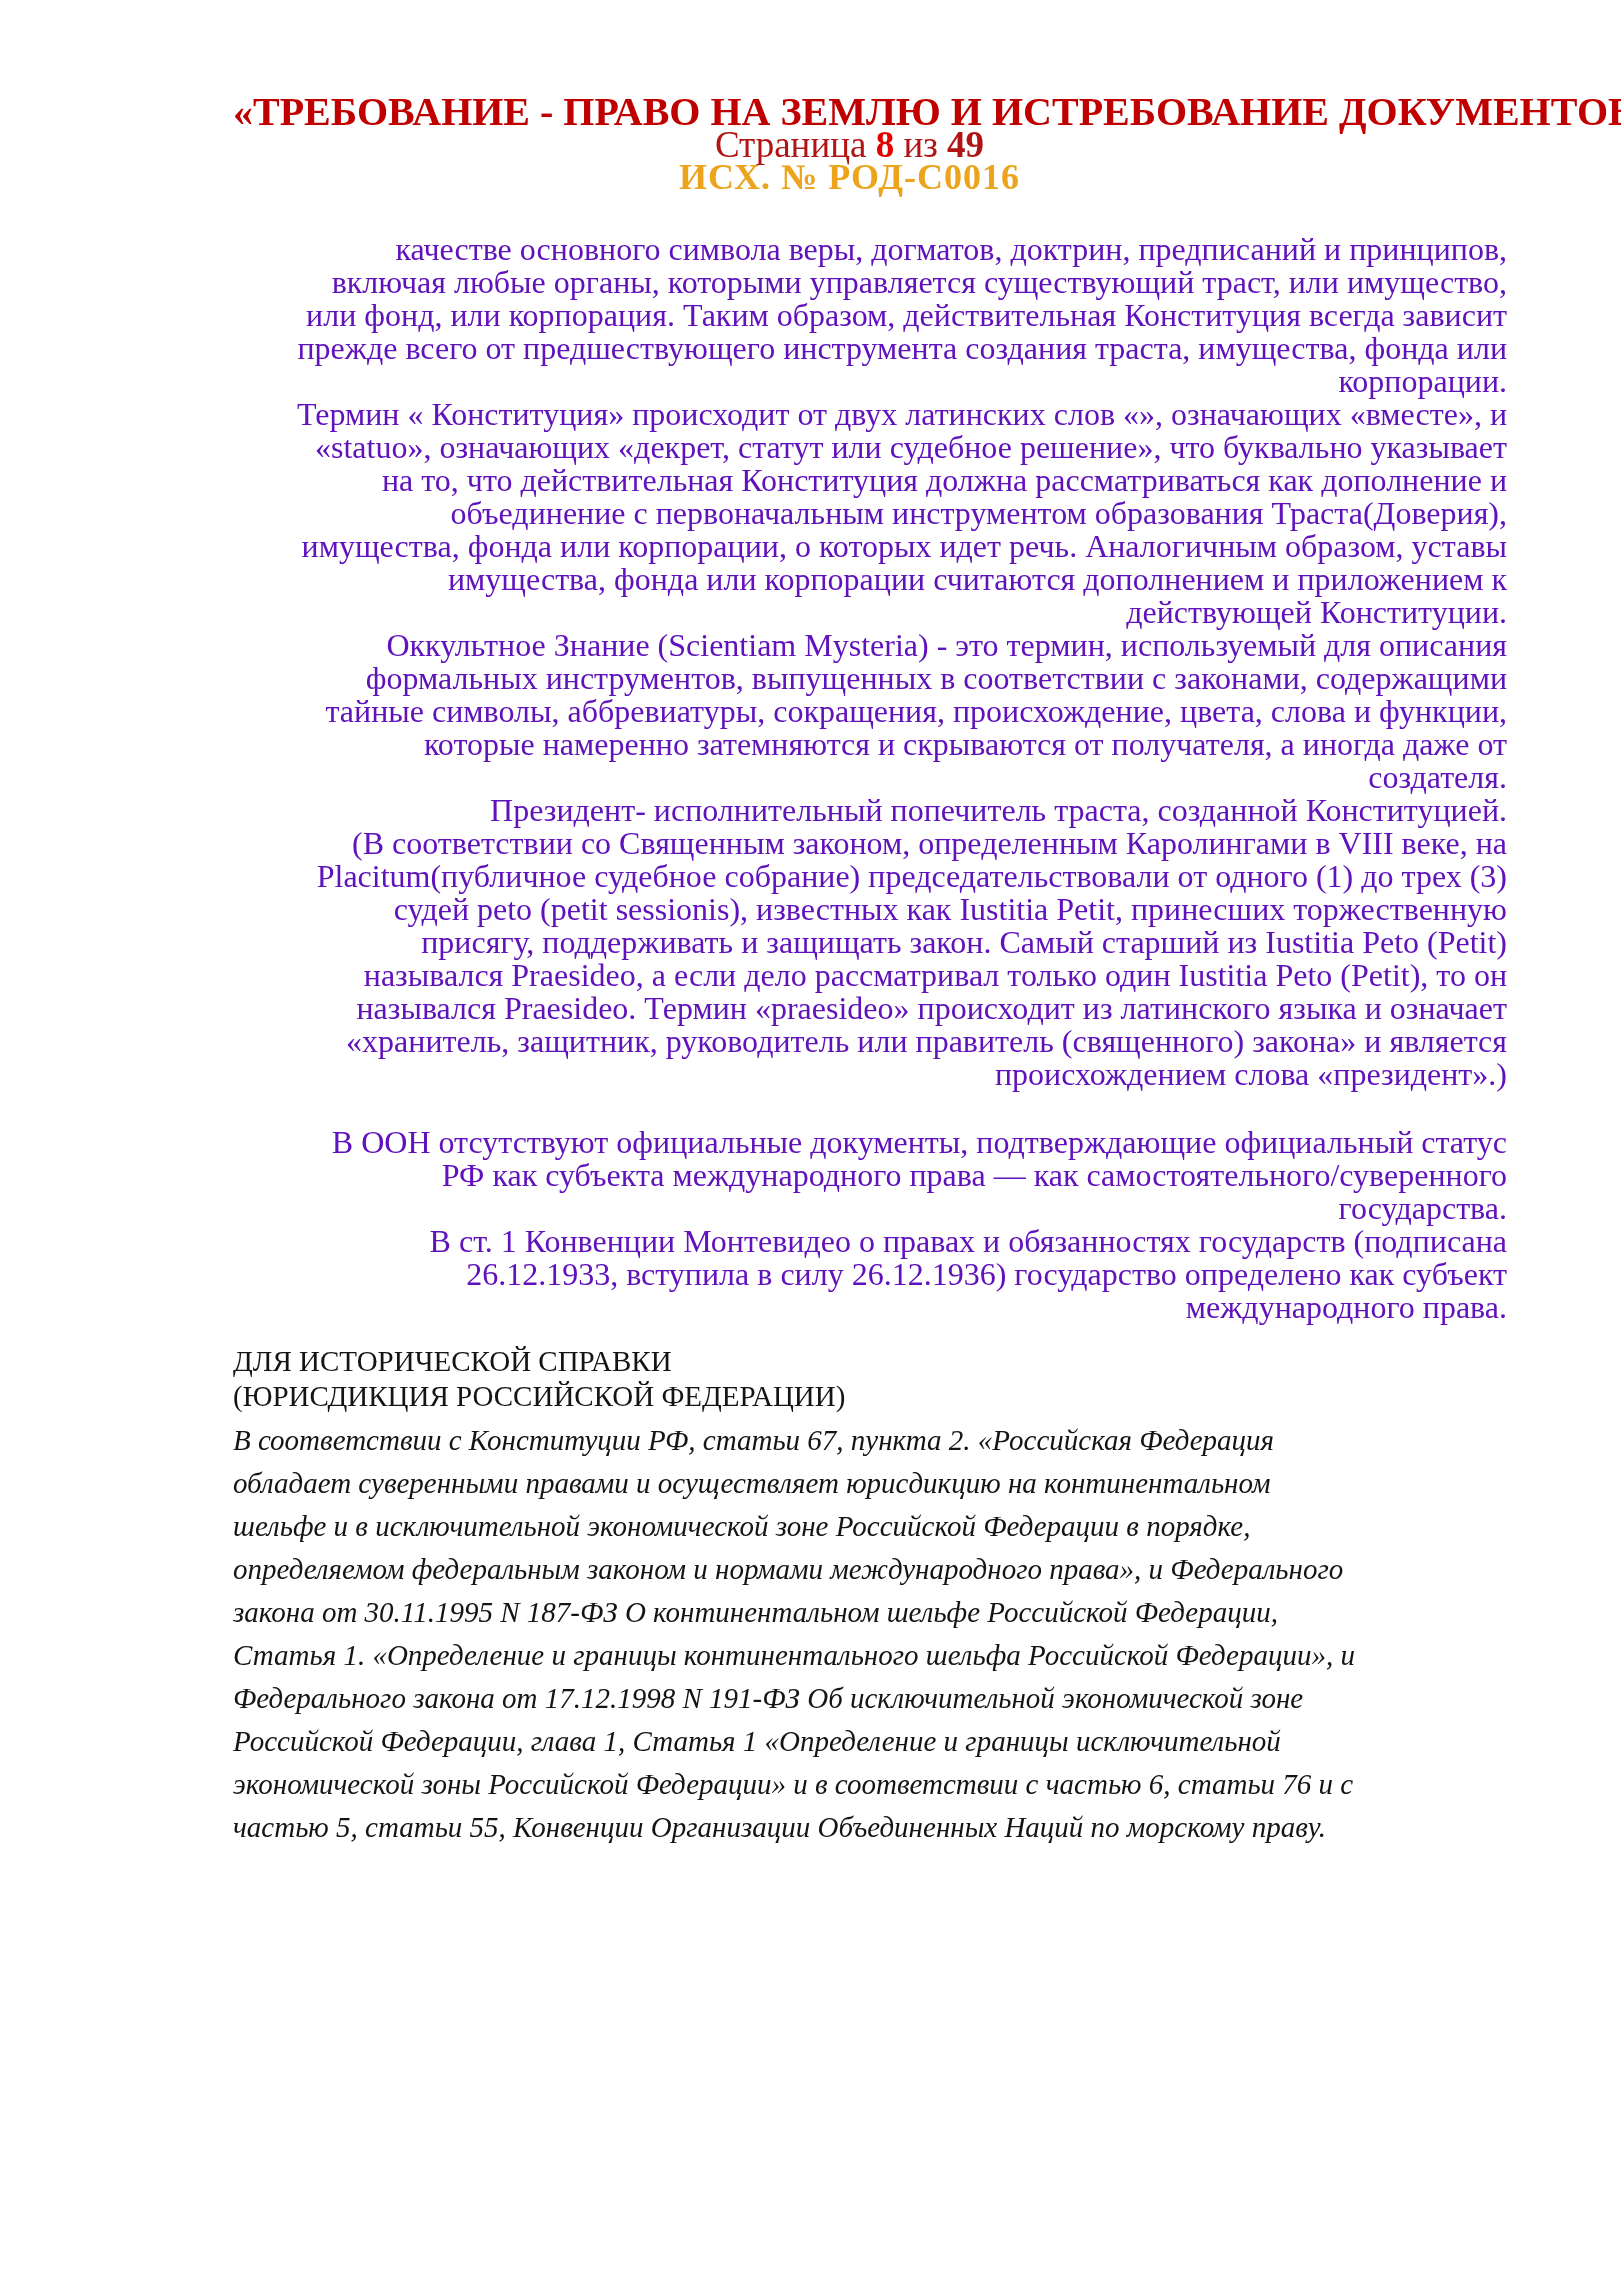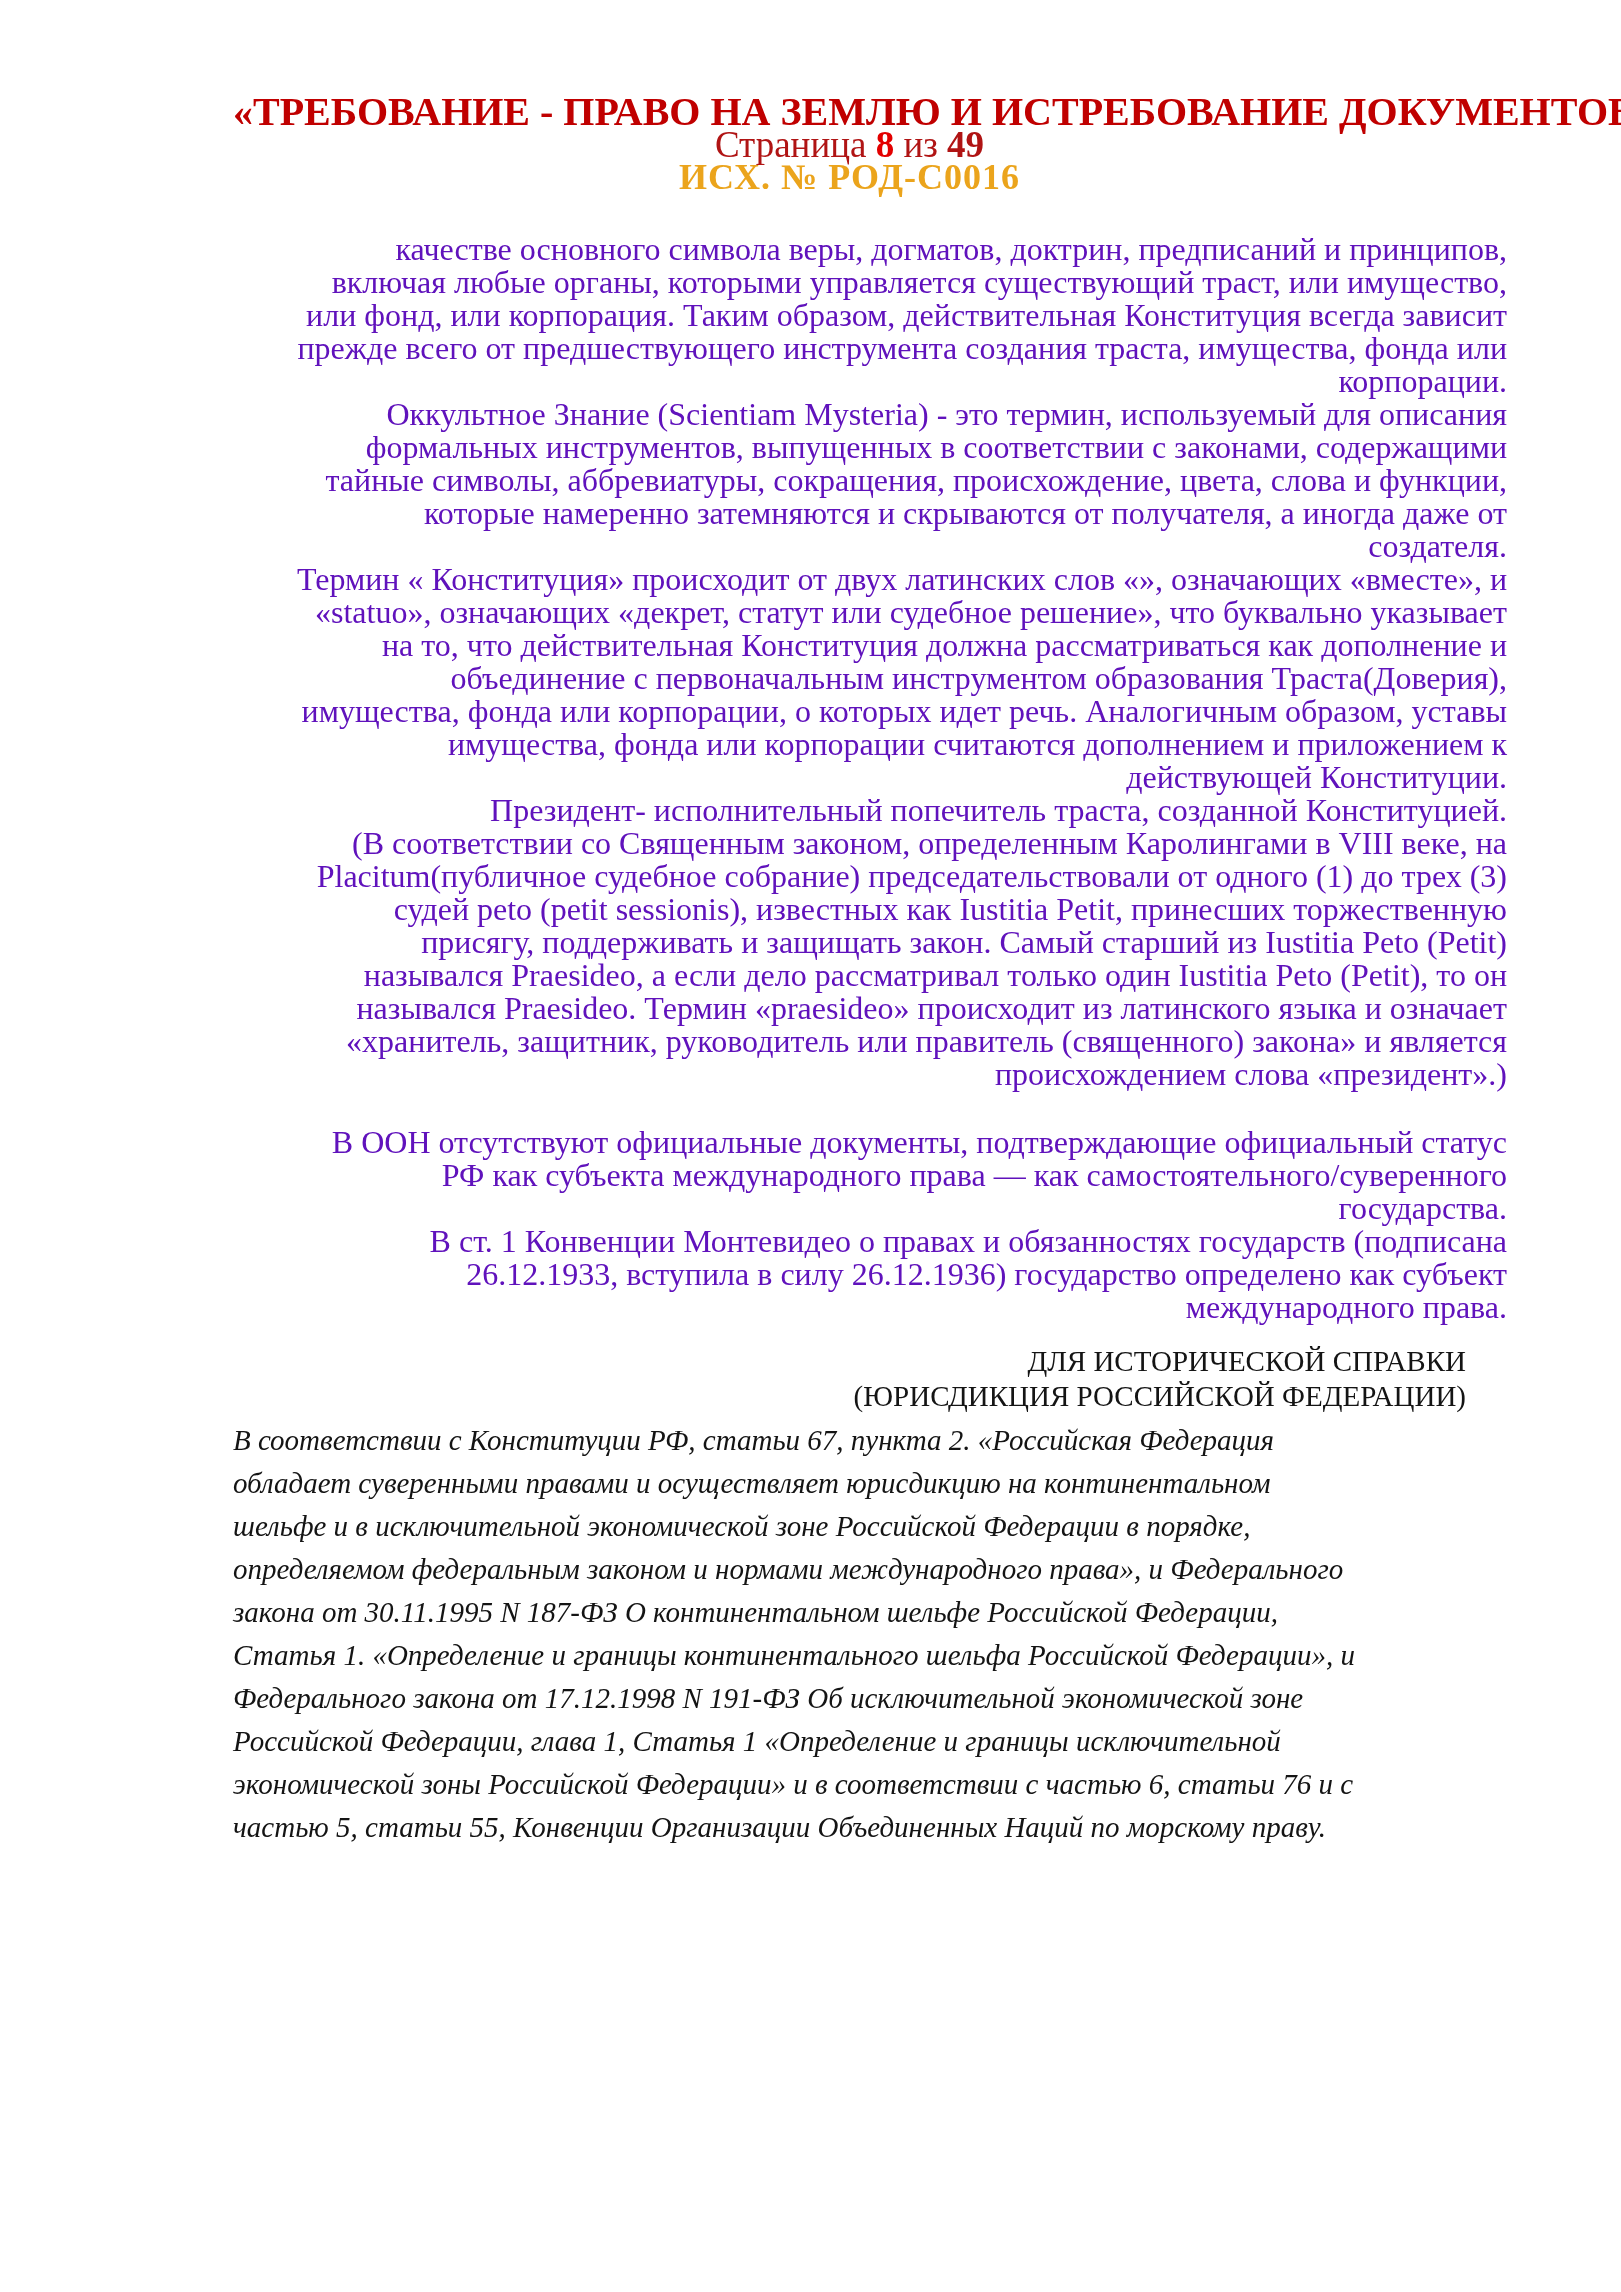"Оккультное Знание (Scientiam Mysteria) -" p.body-p { order: before "Термин « Конституция» происходит от" -> after "Термин « Конституция» происходит от" }
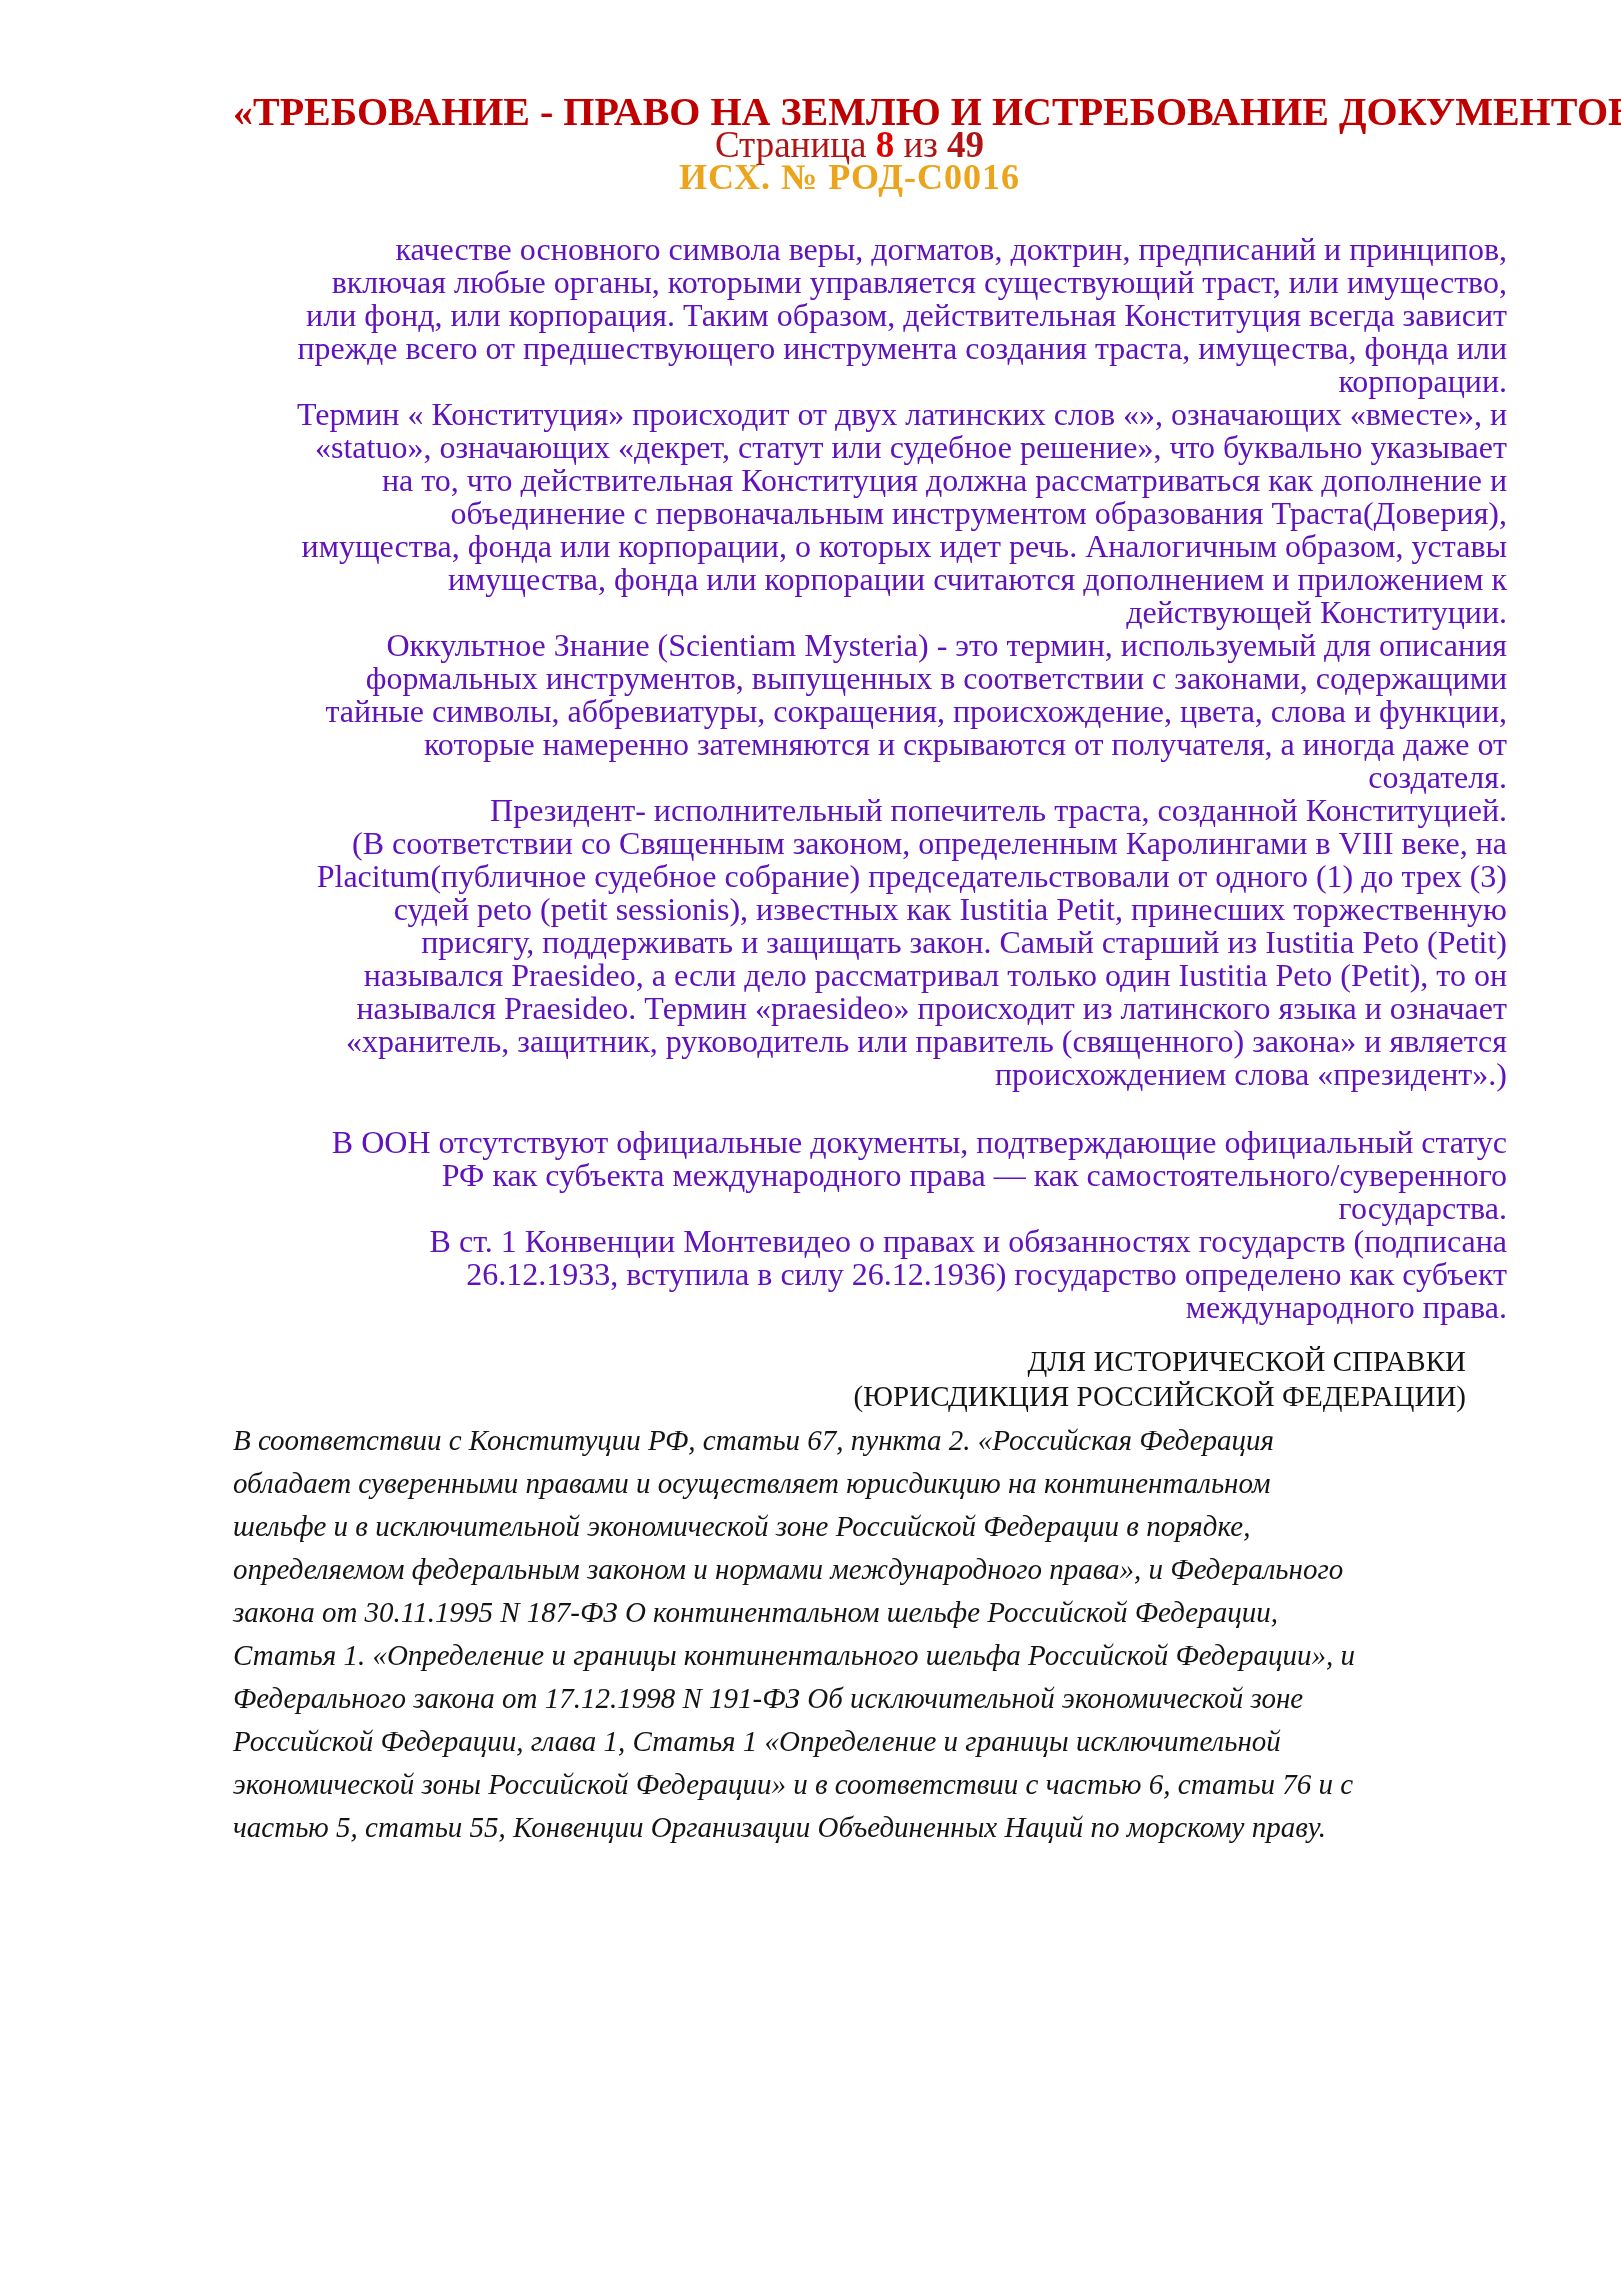"ДЛЯ ИСТОРИЧЕСКОЙ СПРАВКИ" .hist-heading { text-align: right -> left }
